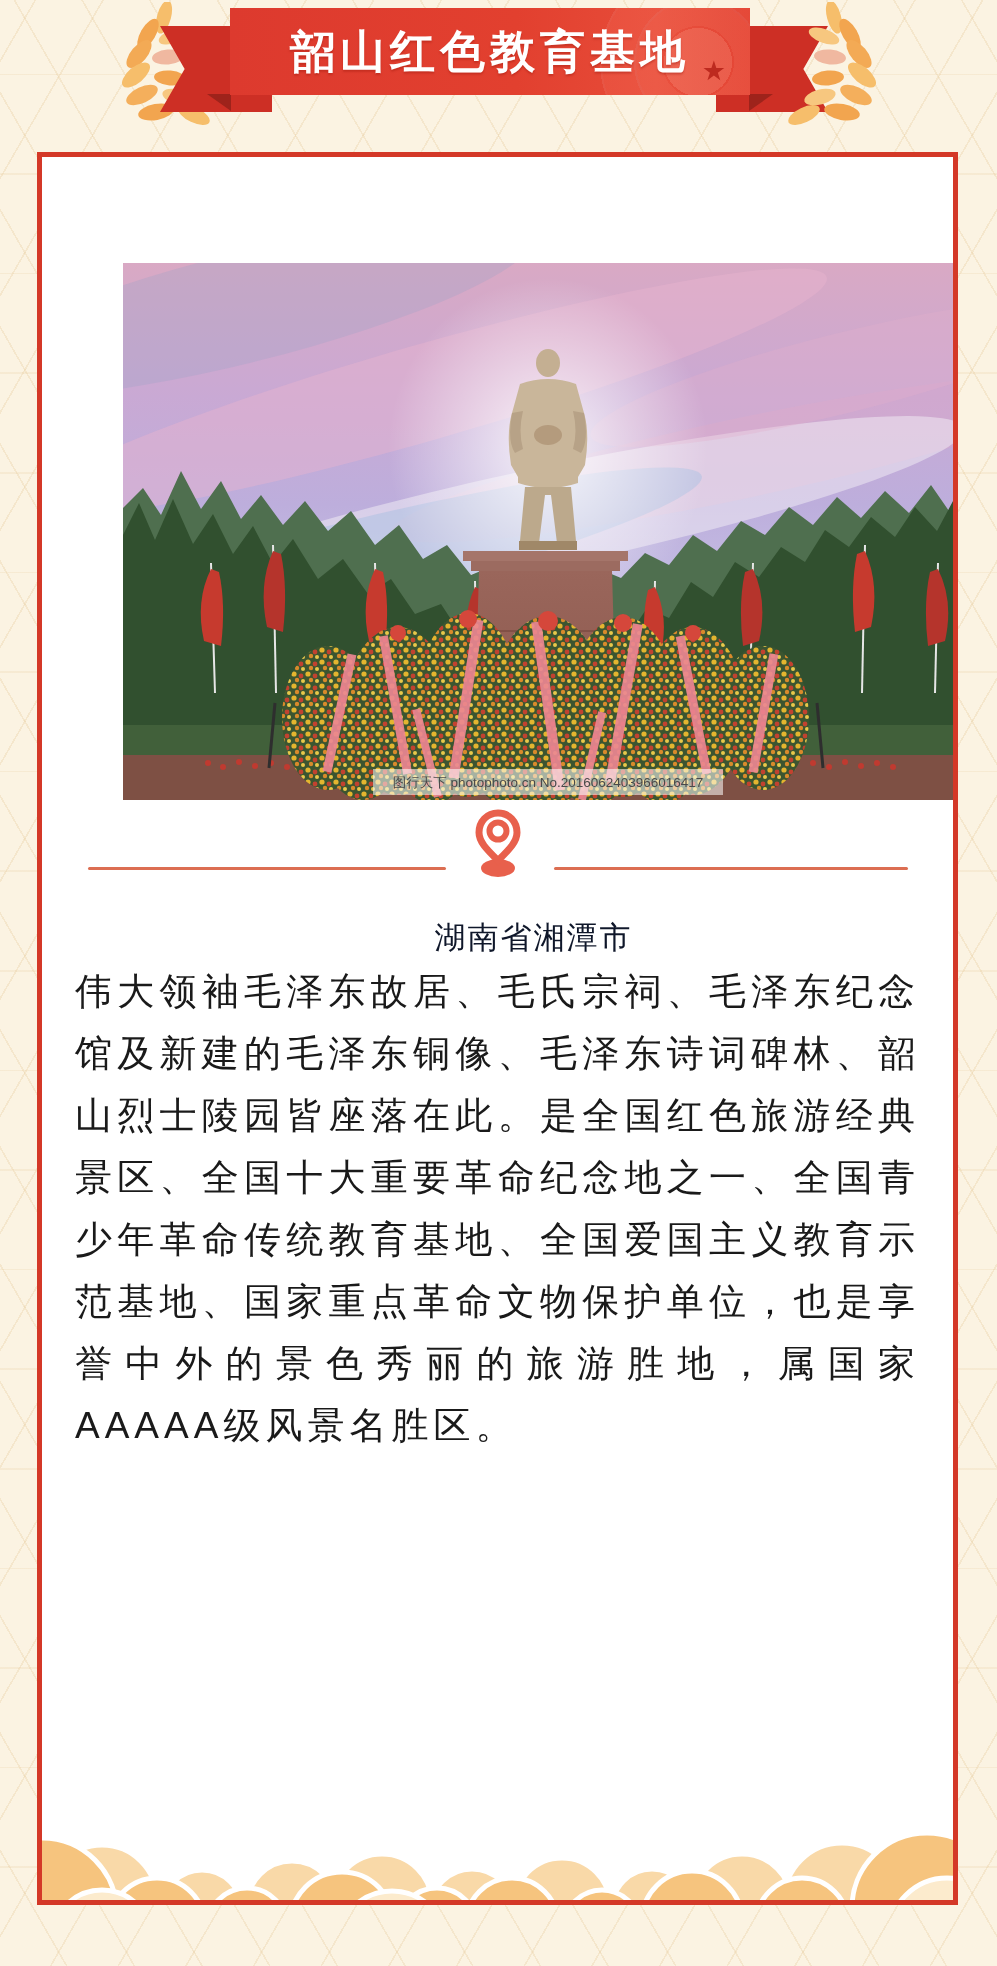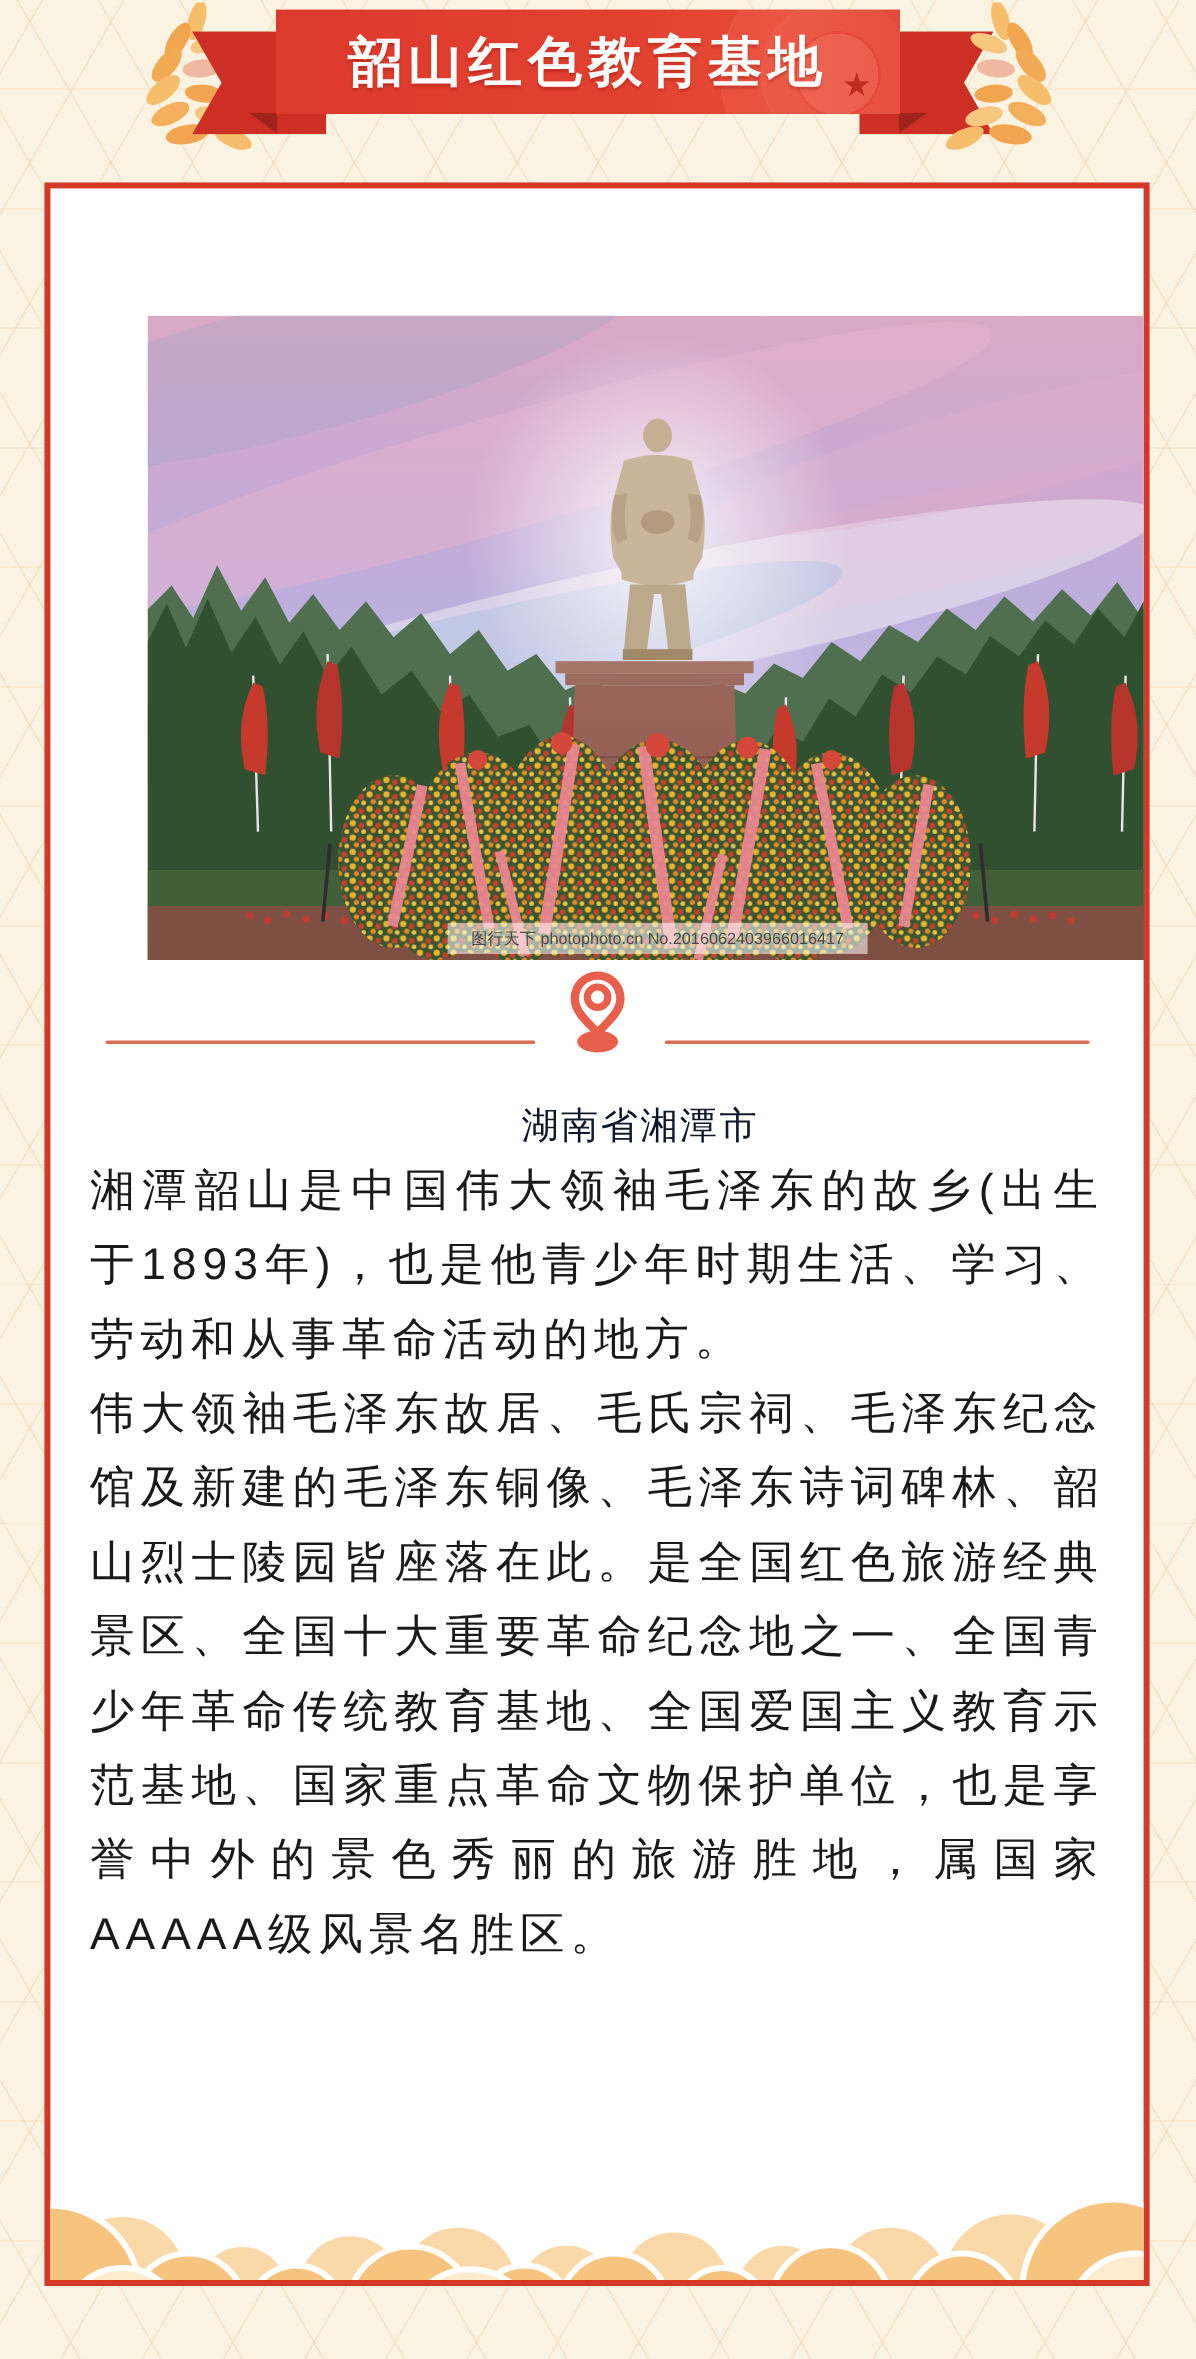"湘潭韶山是中国伟大领袖毛泽东的故乡(出生于1893年)，也是他青少年时期生活、学" p { html: <p>湘潭韶山是中国伟大领袖毛泽东的故乡(出生于1893年)，也是他青少年时期生活、学习、劳动和从事革命活动的地方。</p> -> none }
